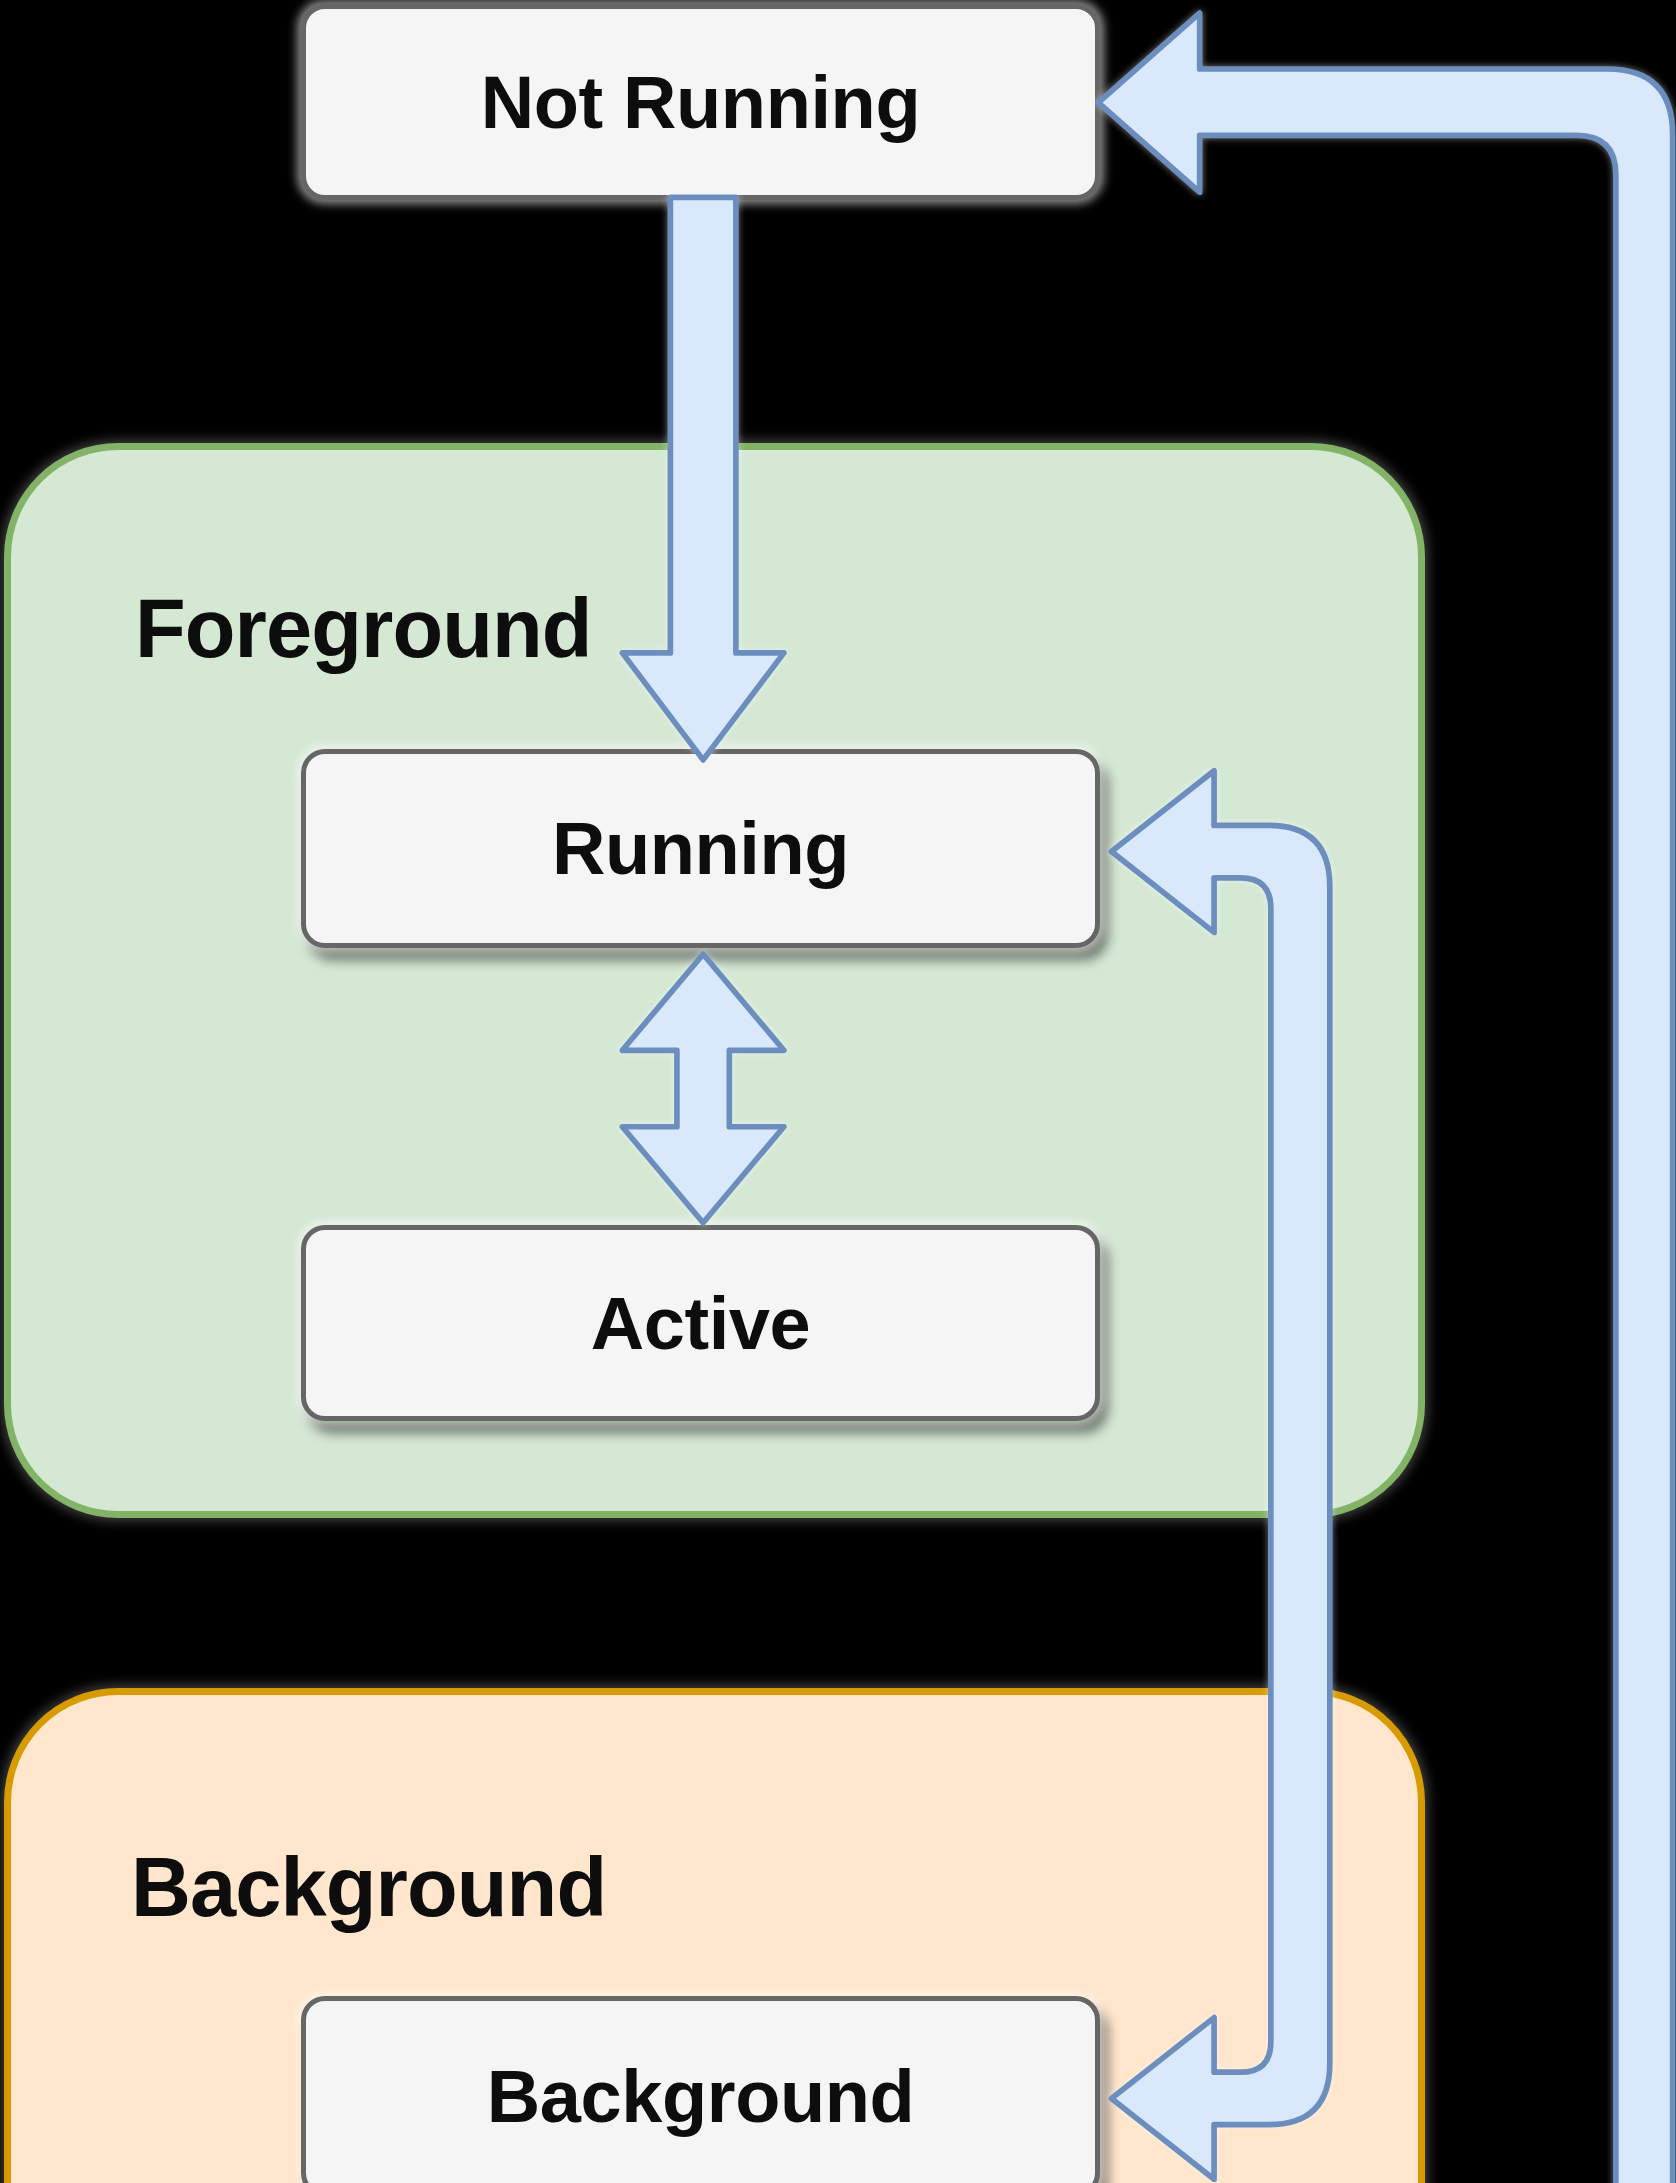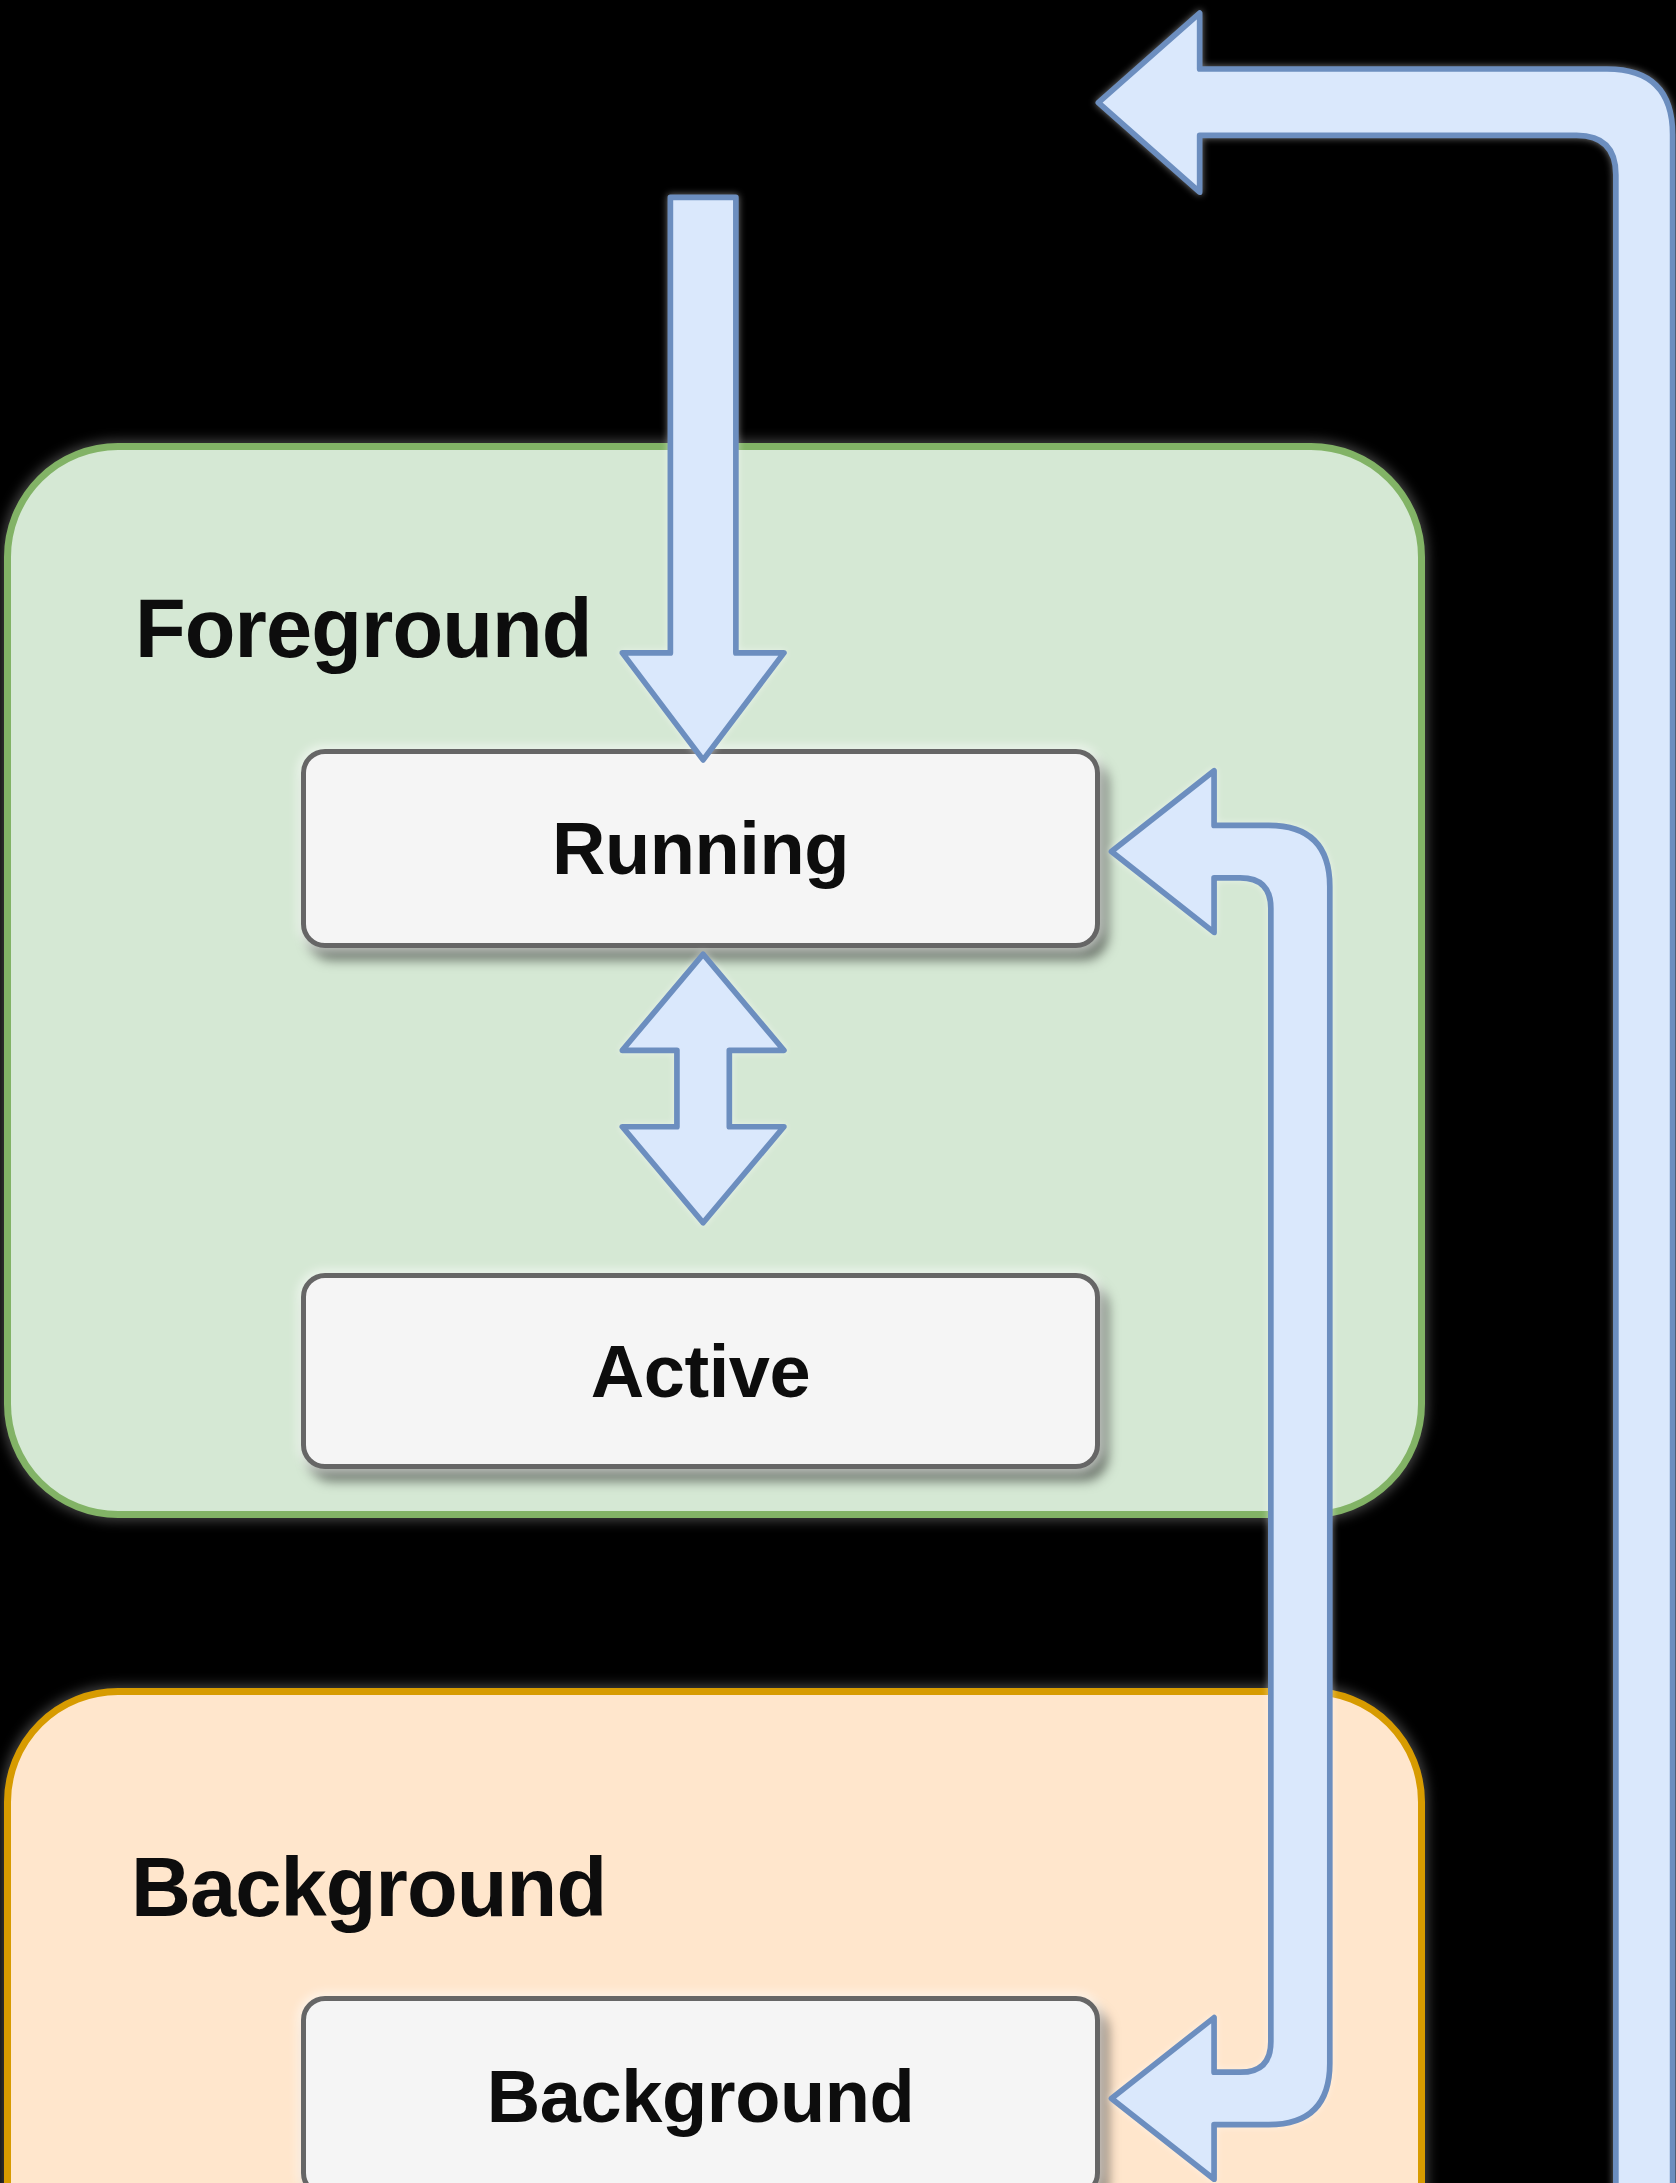"Not Running" div.node { html: none -> <div> <span>Not Running</span> </div> }
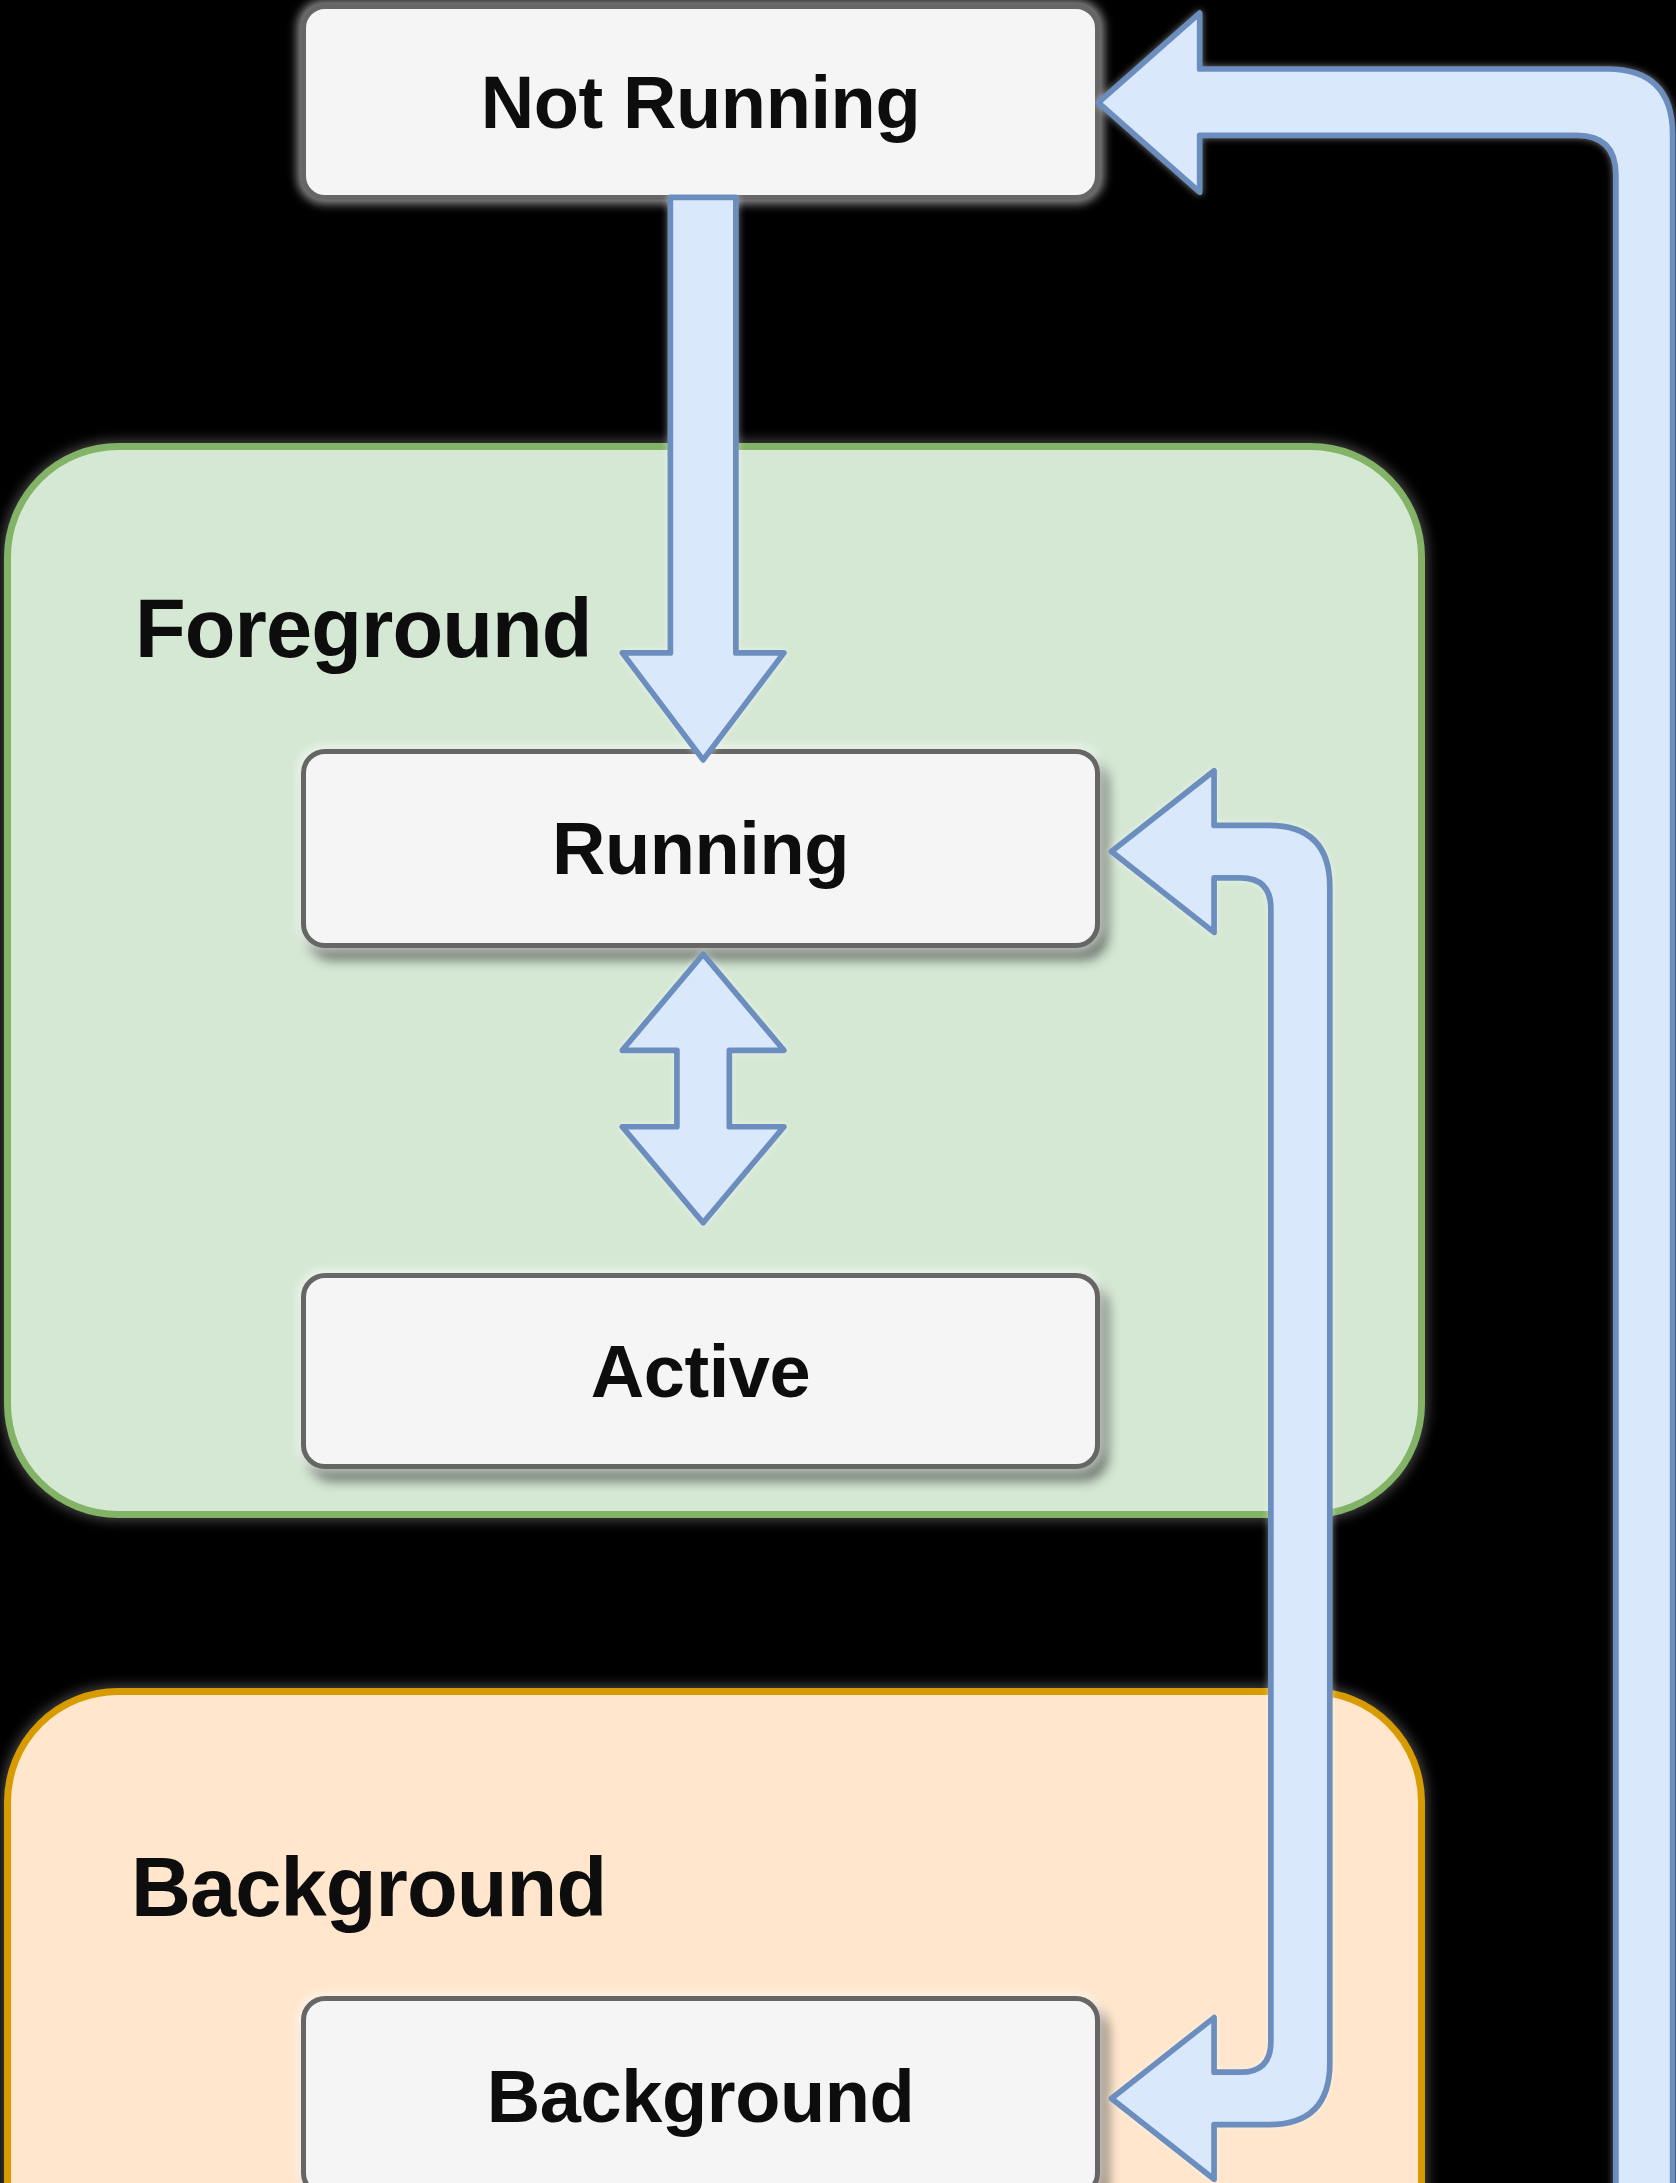"Active" .node-active { margin-top: 48px -> none }
